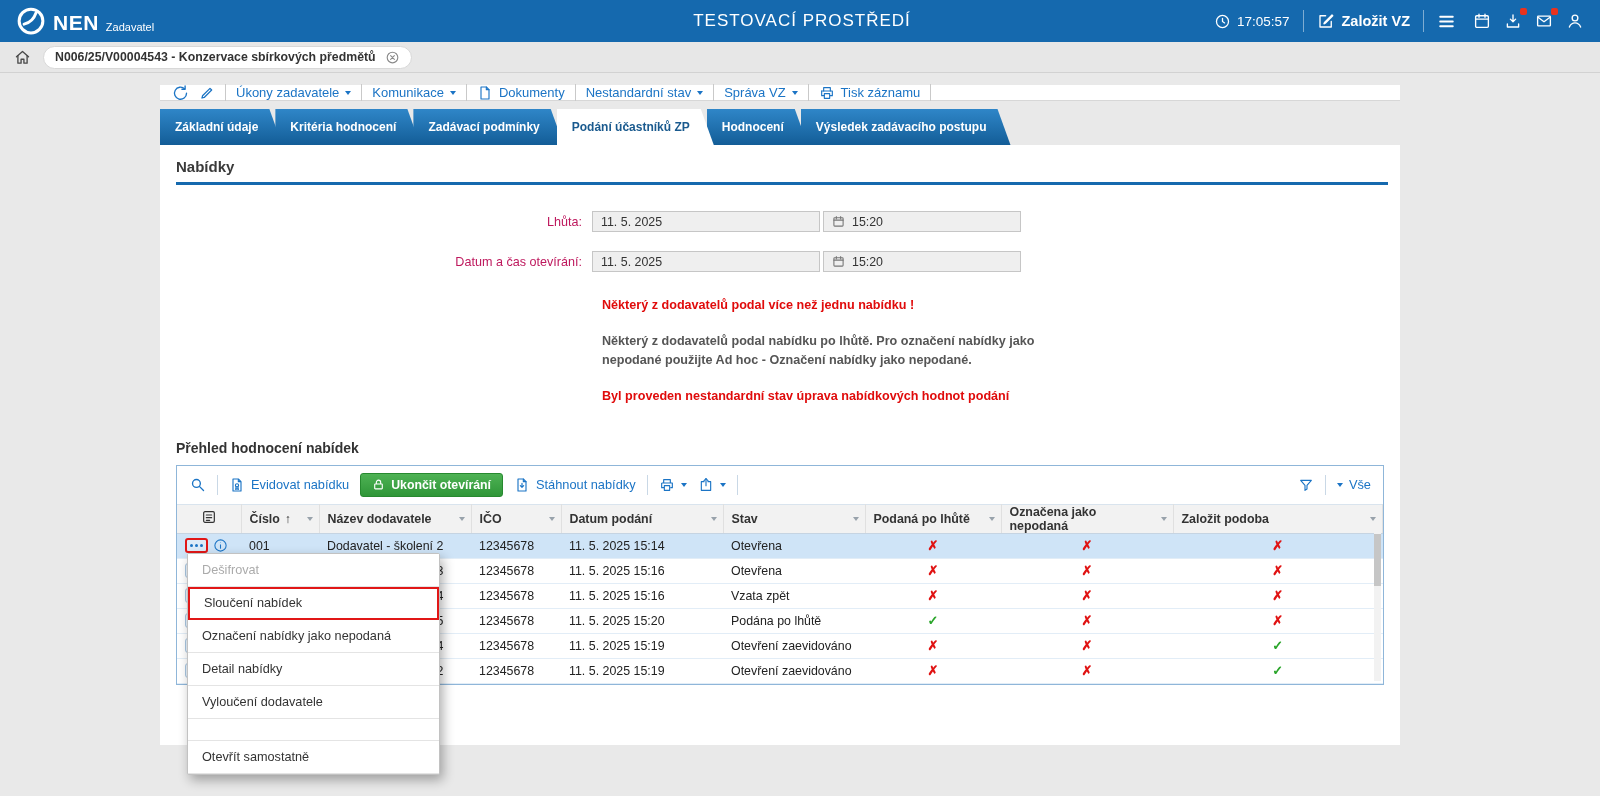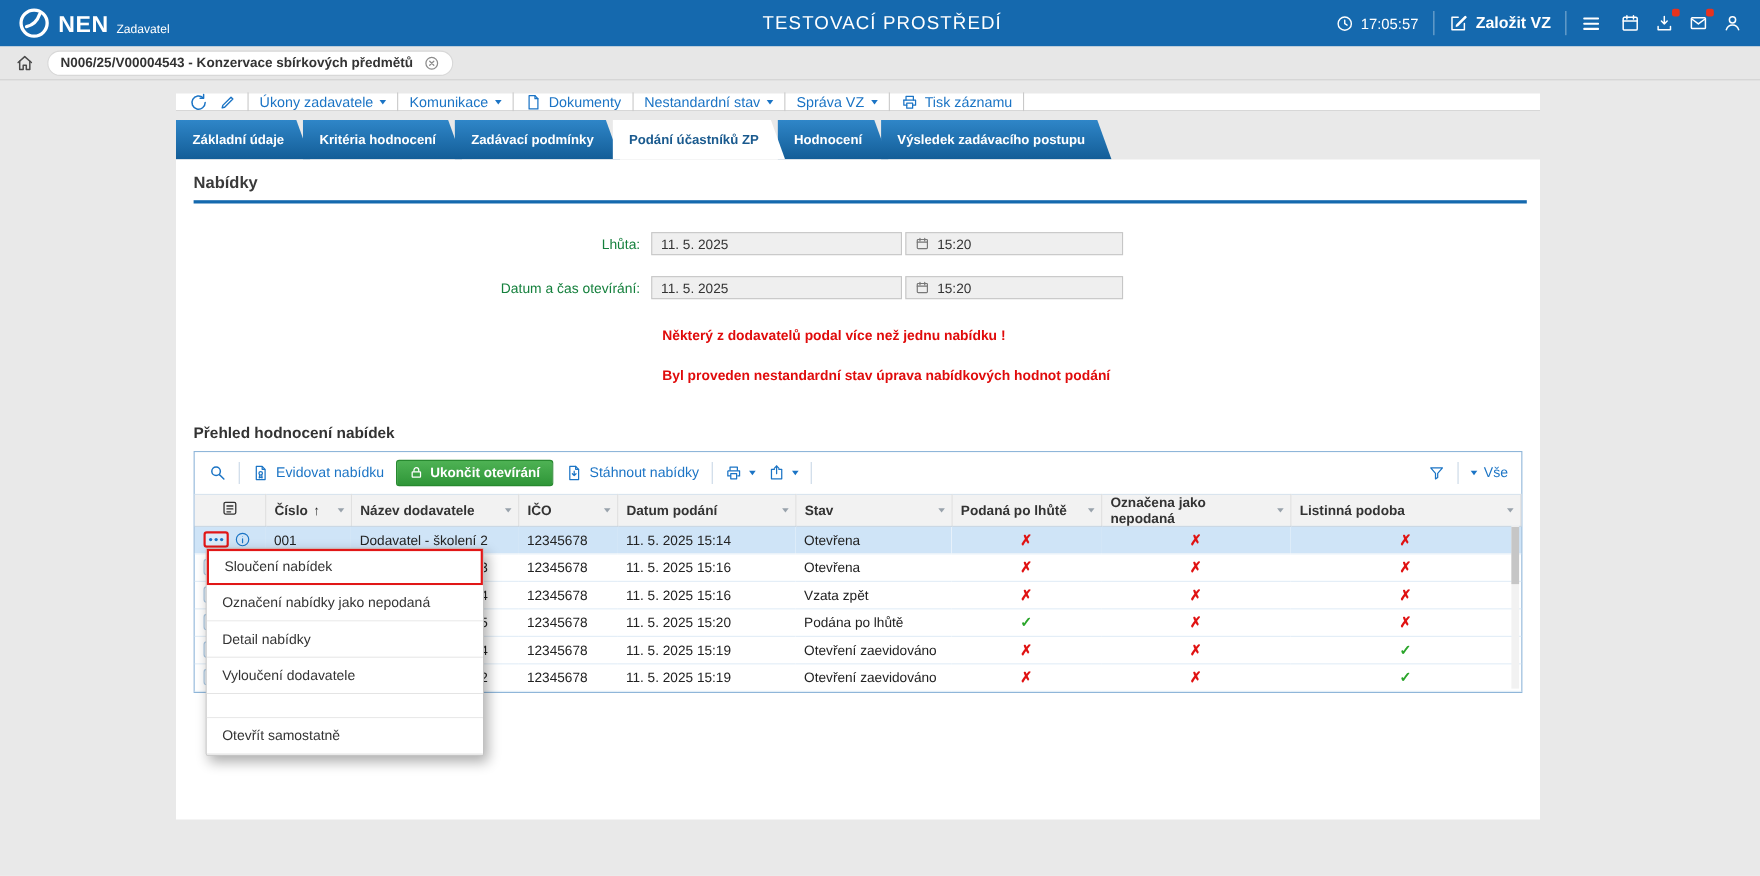"Lhůta:" .form-label { color: #15803d -> #be185d }
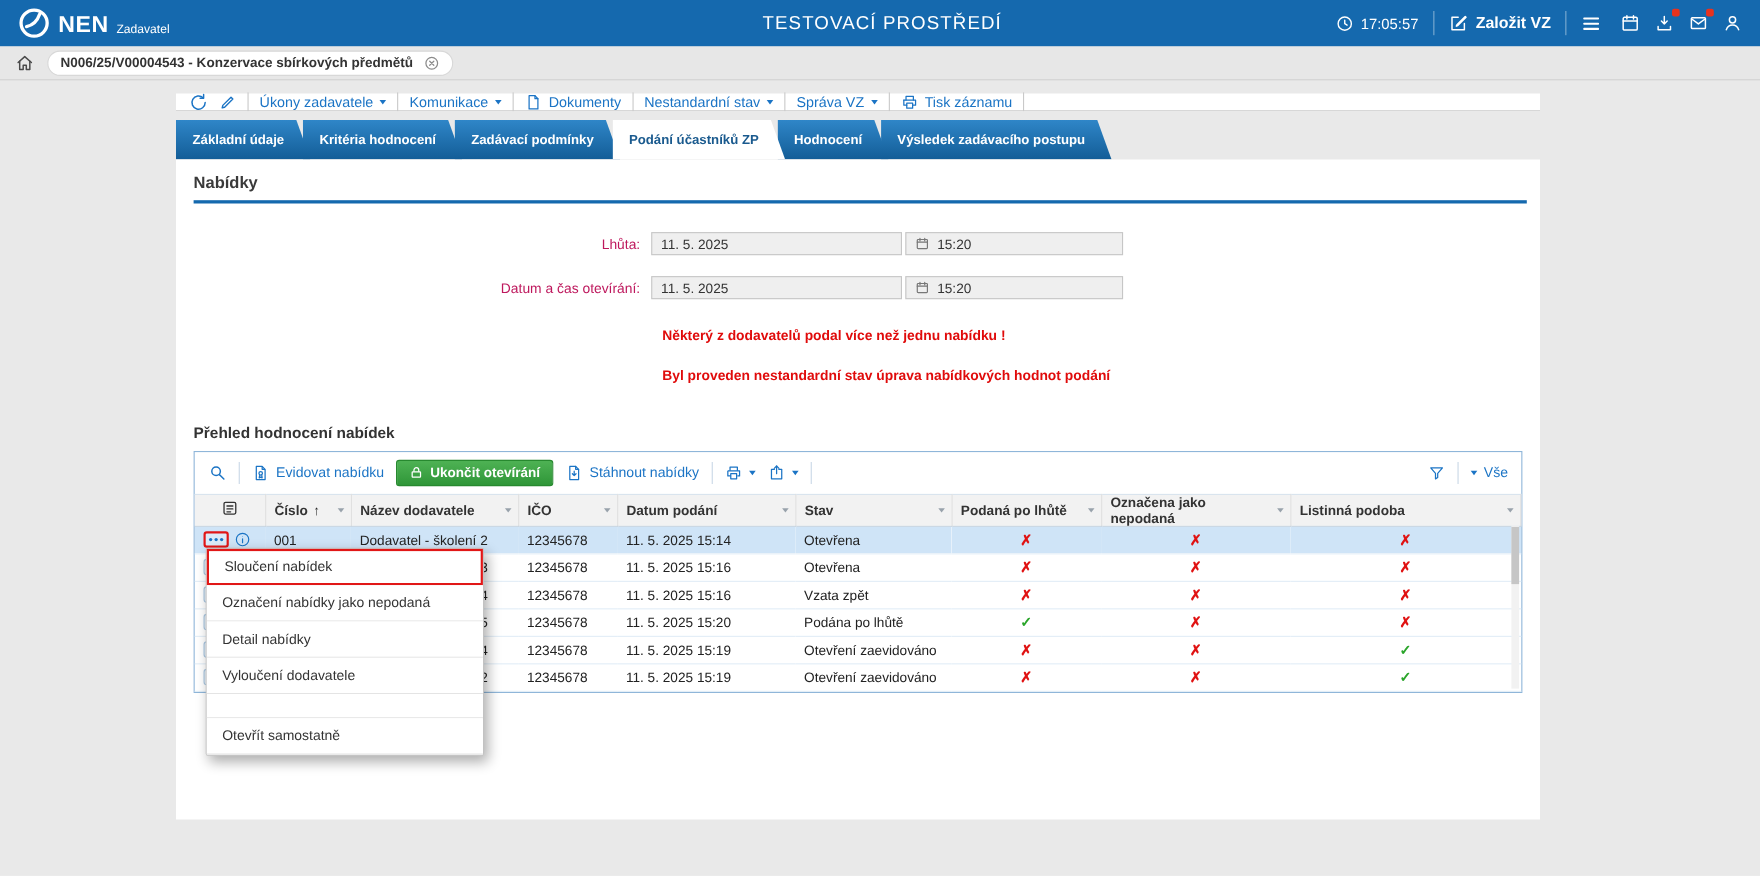"Některý z dodavatelů podal nabídku" div.msg-dark { html: none -> <div>Některý z dodavatelů podal nabídku po lhůtě. Pro označení nabídky jako nepodané použijte Ad hoc - Označení nabídky jako nepodané.</div> }
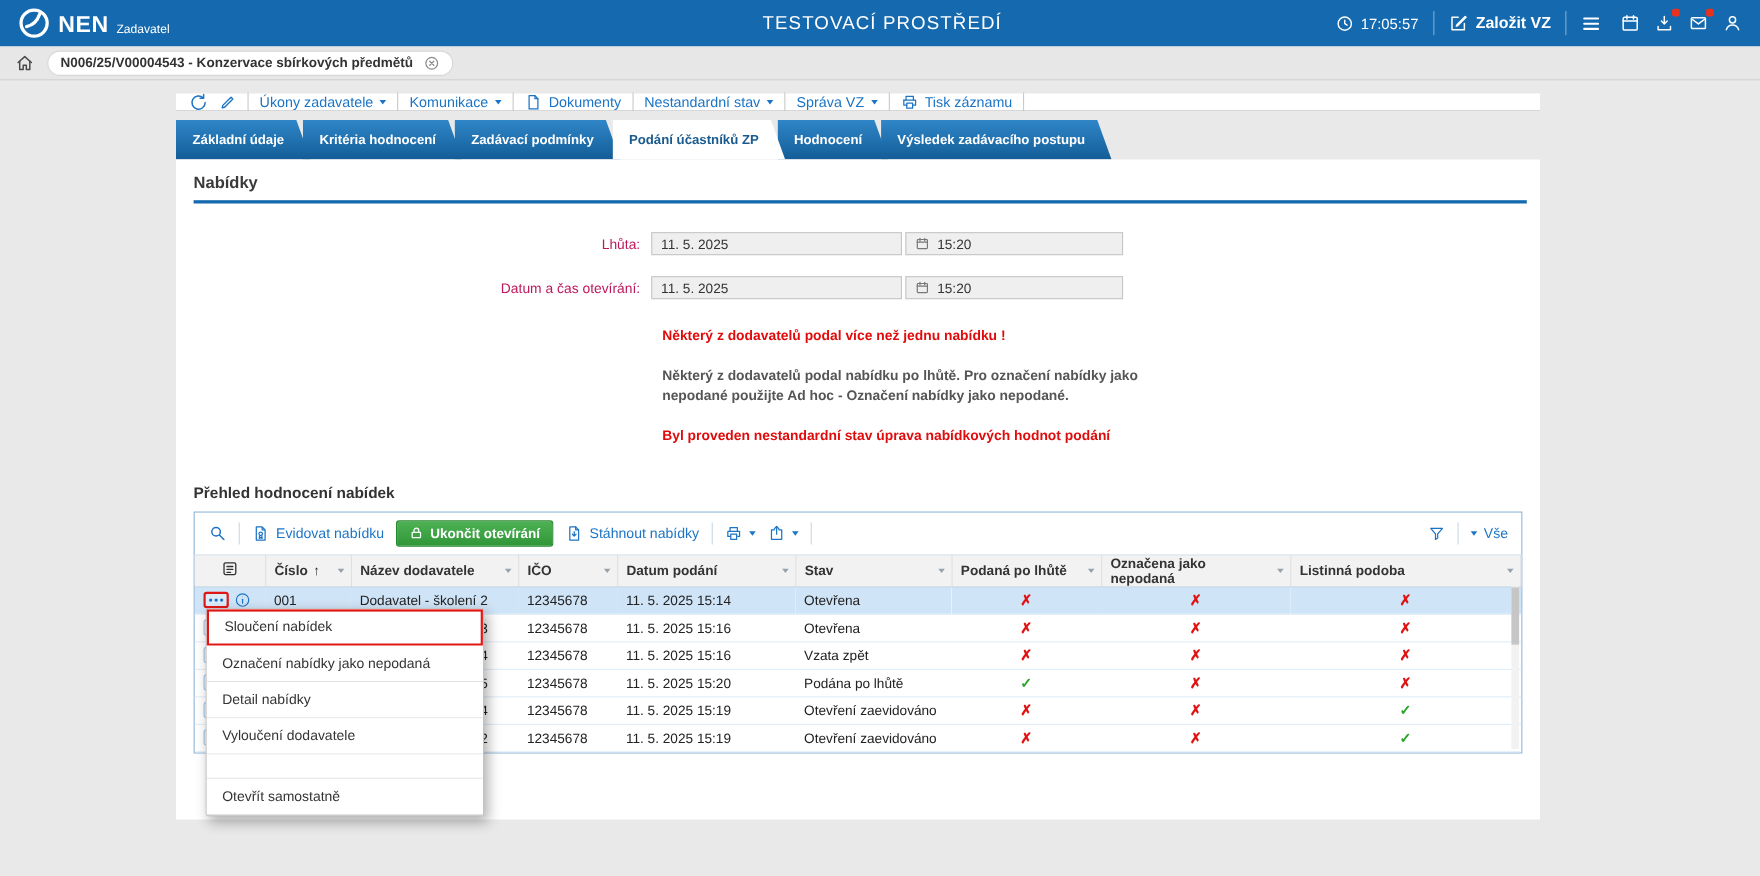"Listinná podoba" span { text: Listinná -> Založit }
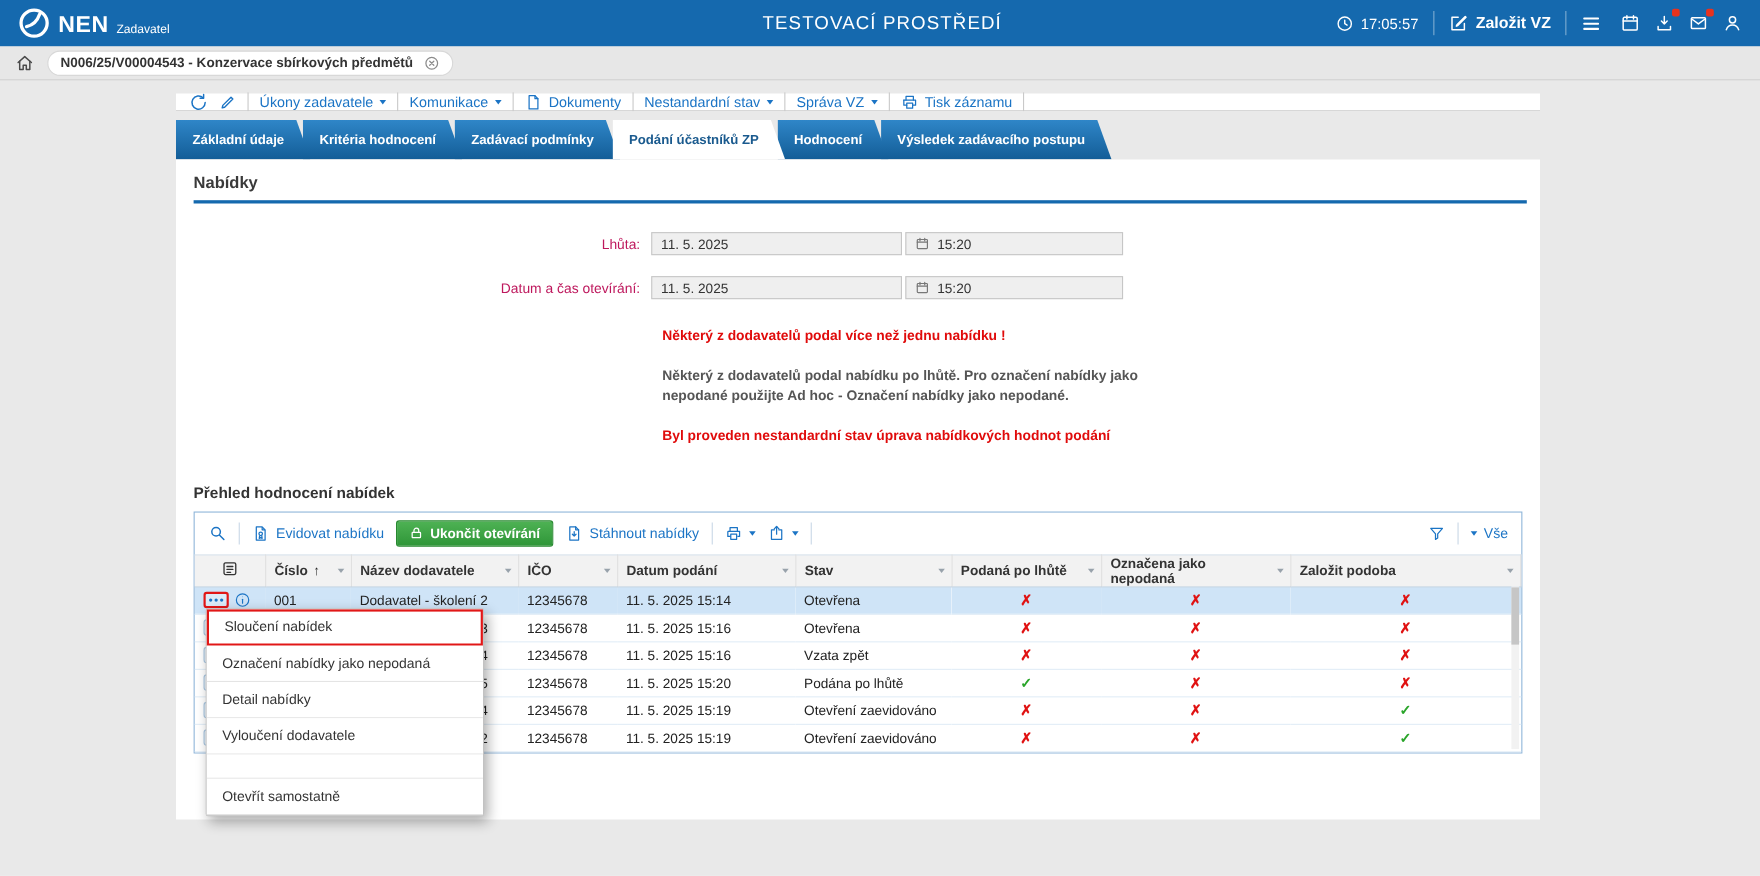"Dešifrovat" div.menu-item { html: none -> <div>Dešifrovat</div> }
